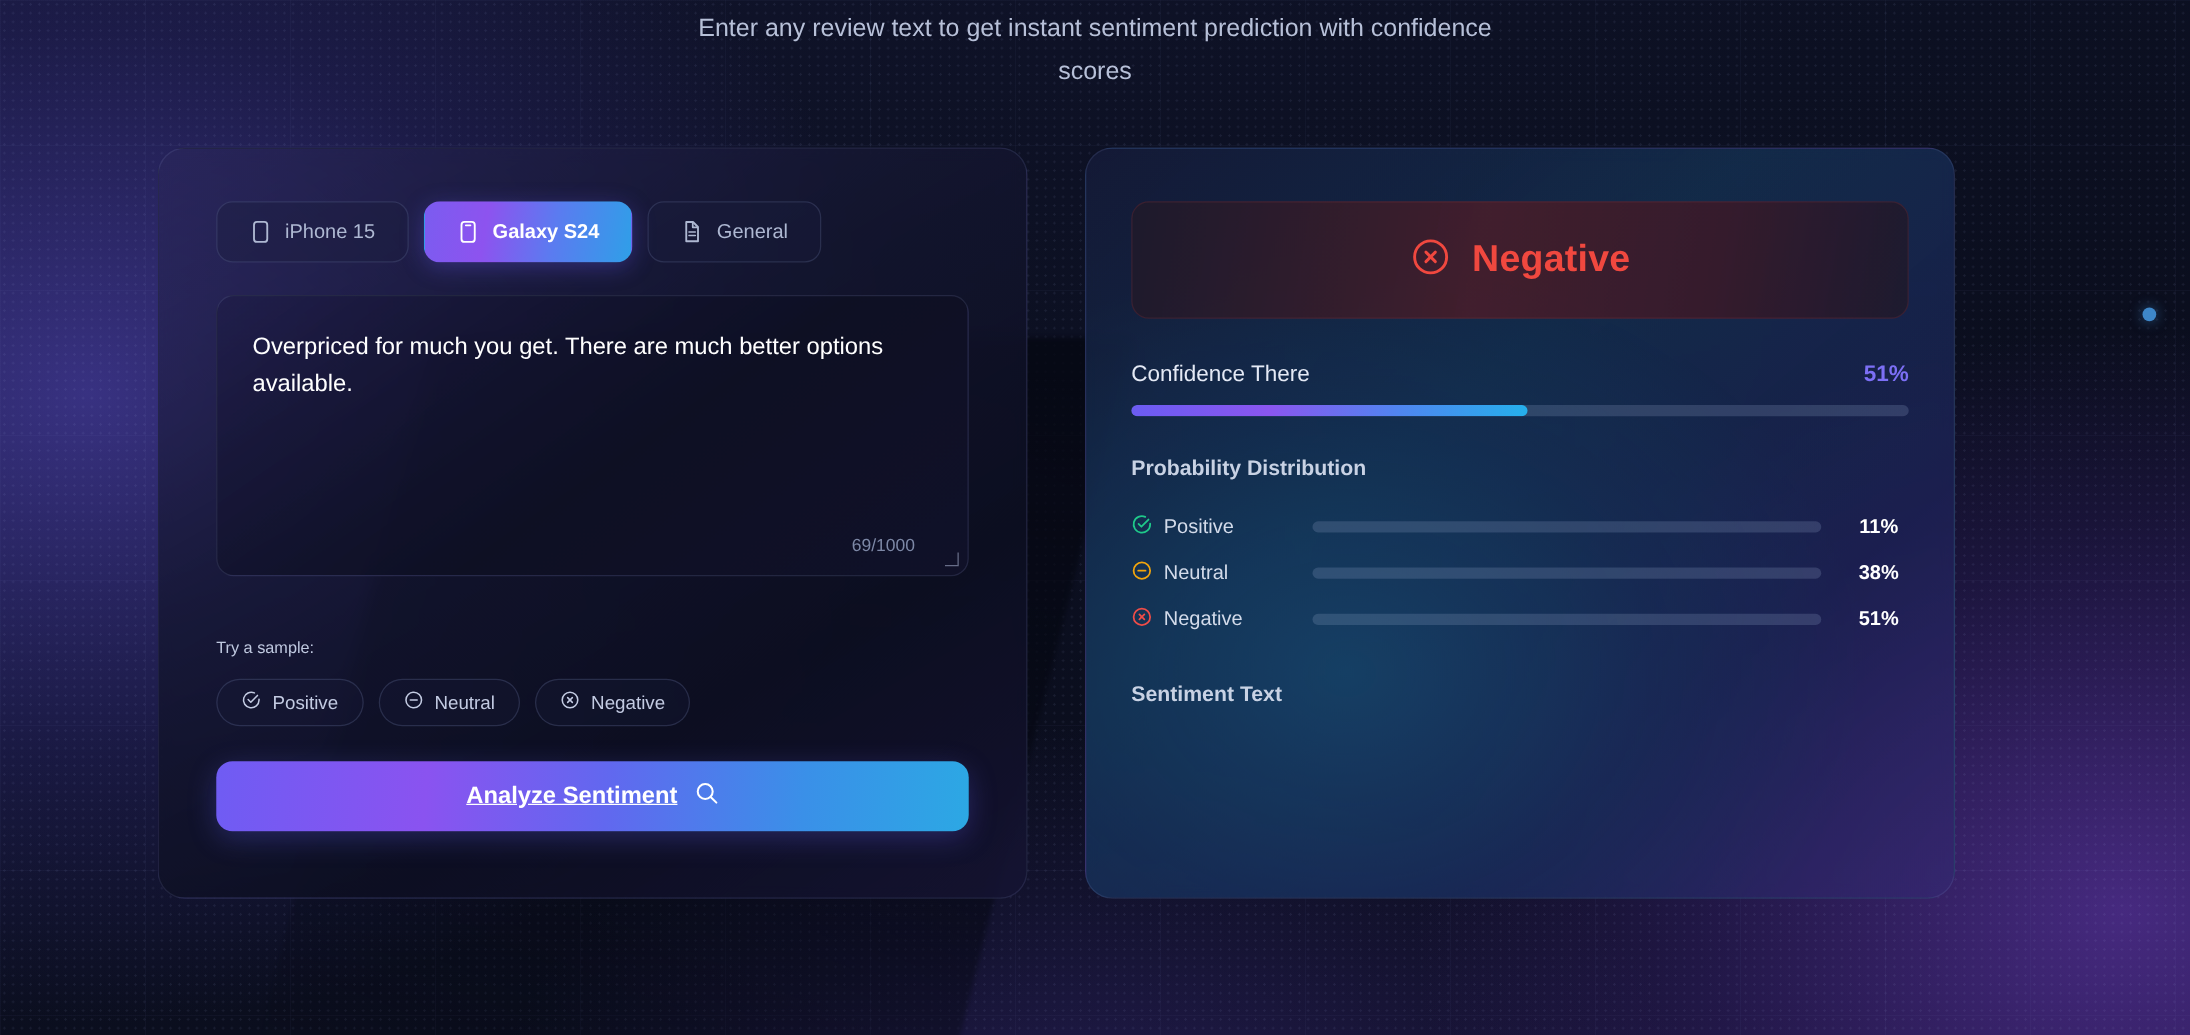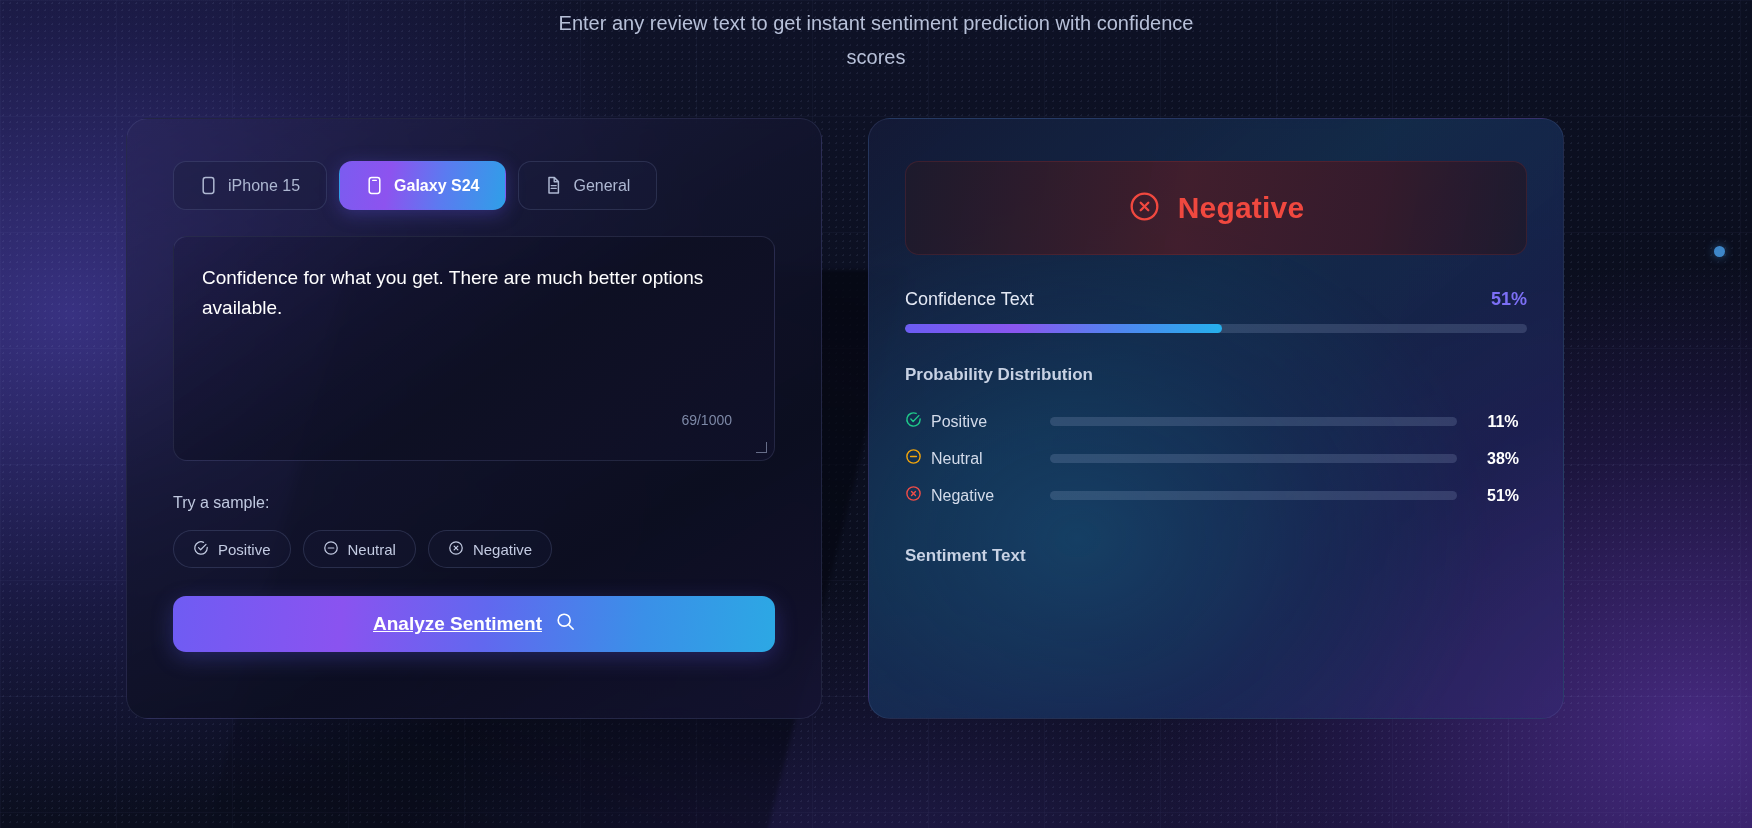"Confidence for what you get." div.textarea-text { text: Confidence for what -> Overpriced for much }
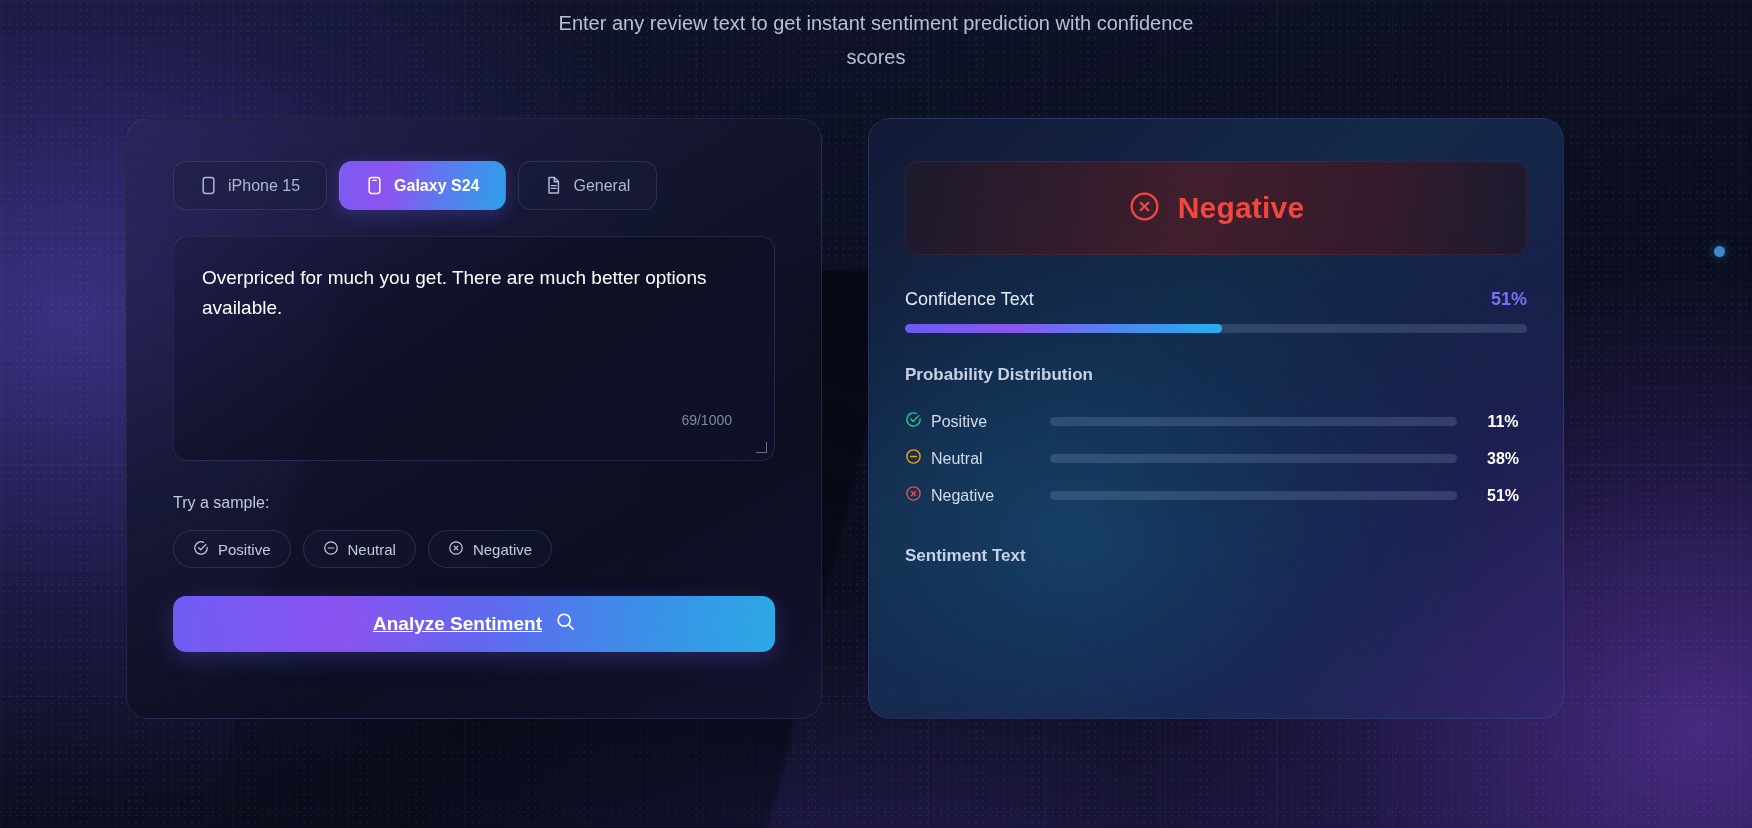"Confidence Text" span.conf-title { text: Text -> There }
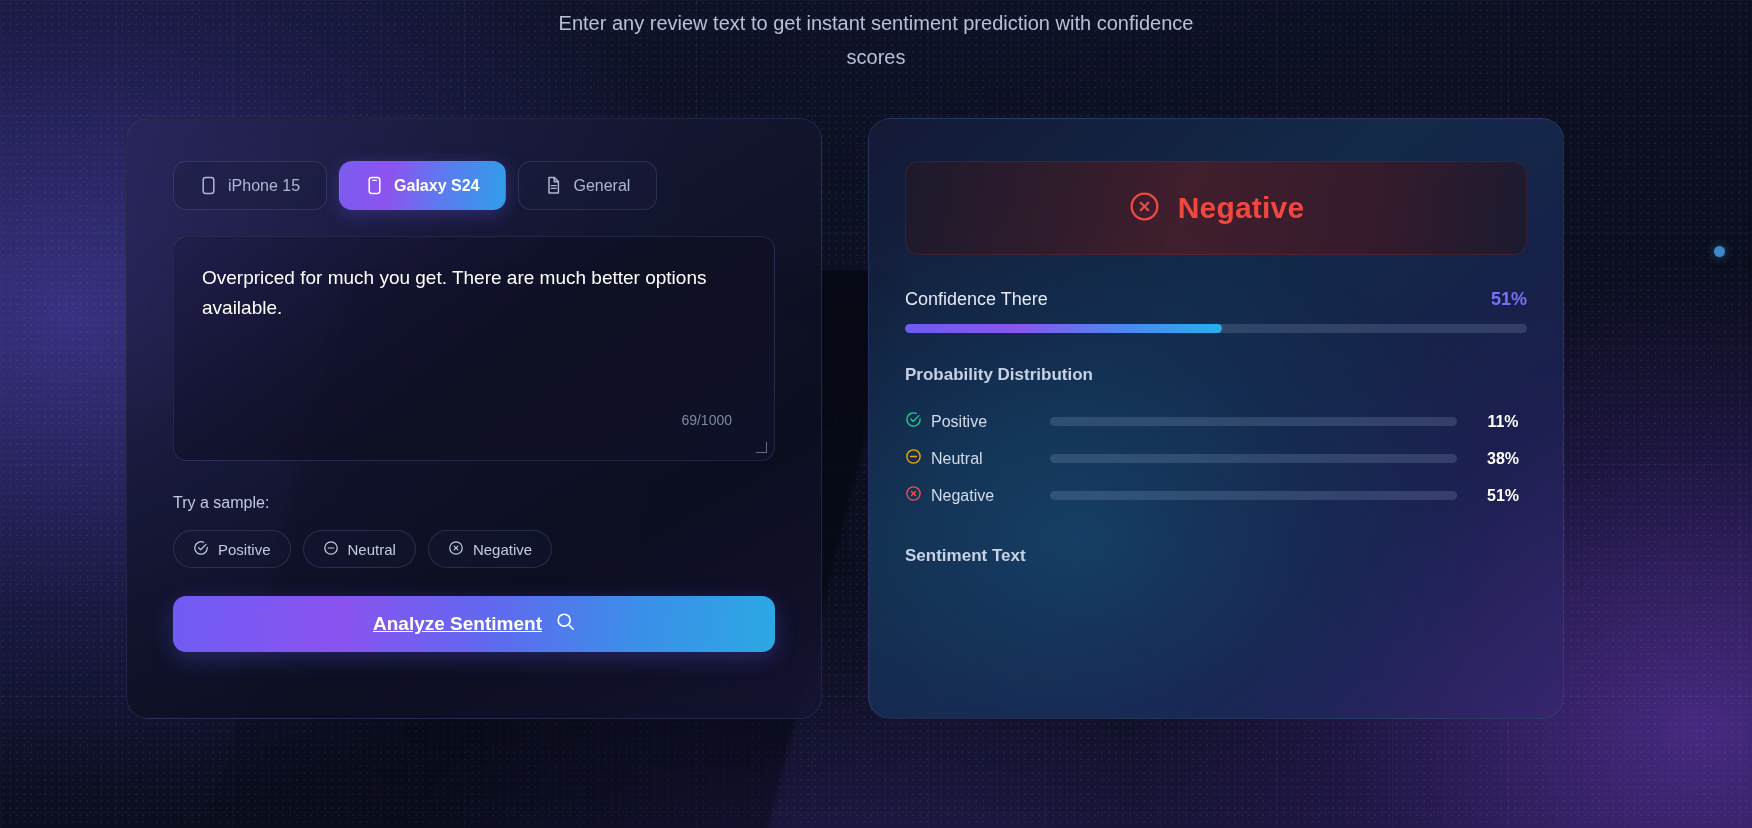"69/1000" .char-count { bottom: 32px -> 16px }
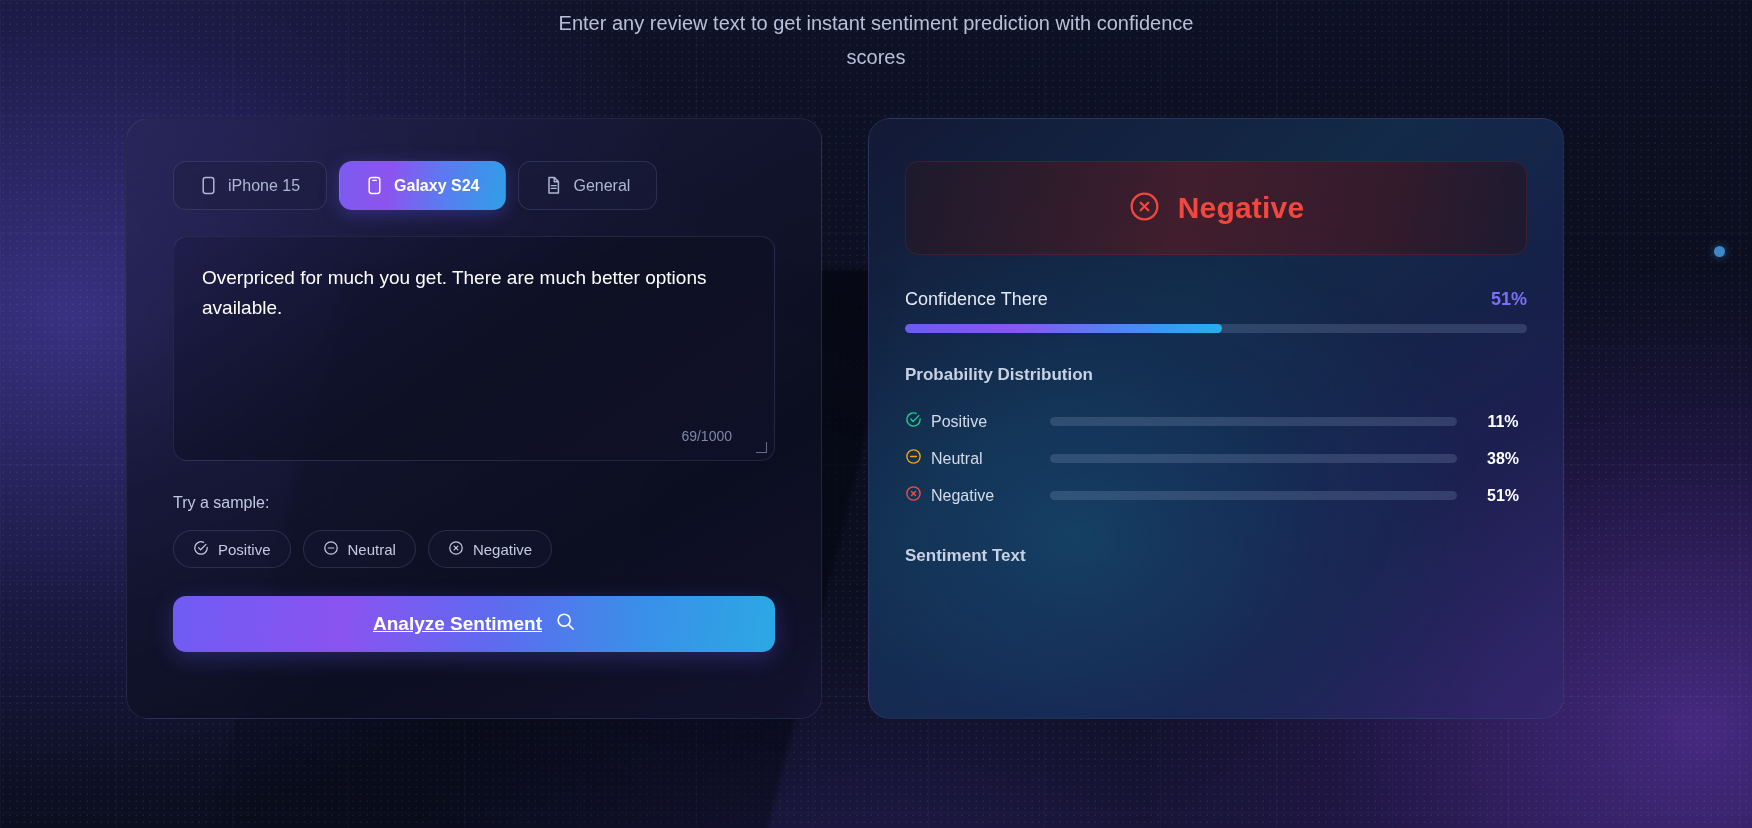"Try a sample:" .sample-label { font-size: 16px -> 13px; margin-top: 33px -> 49px }
